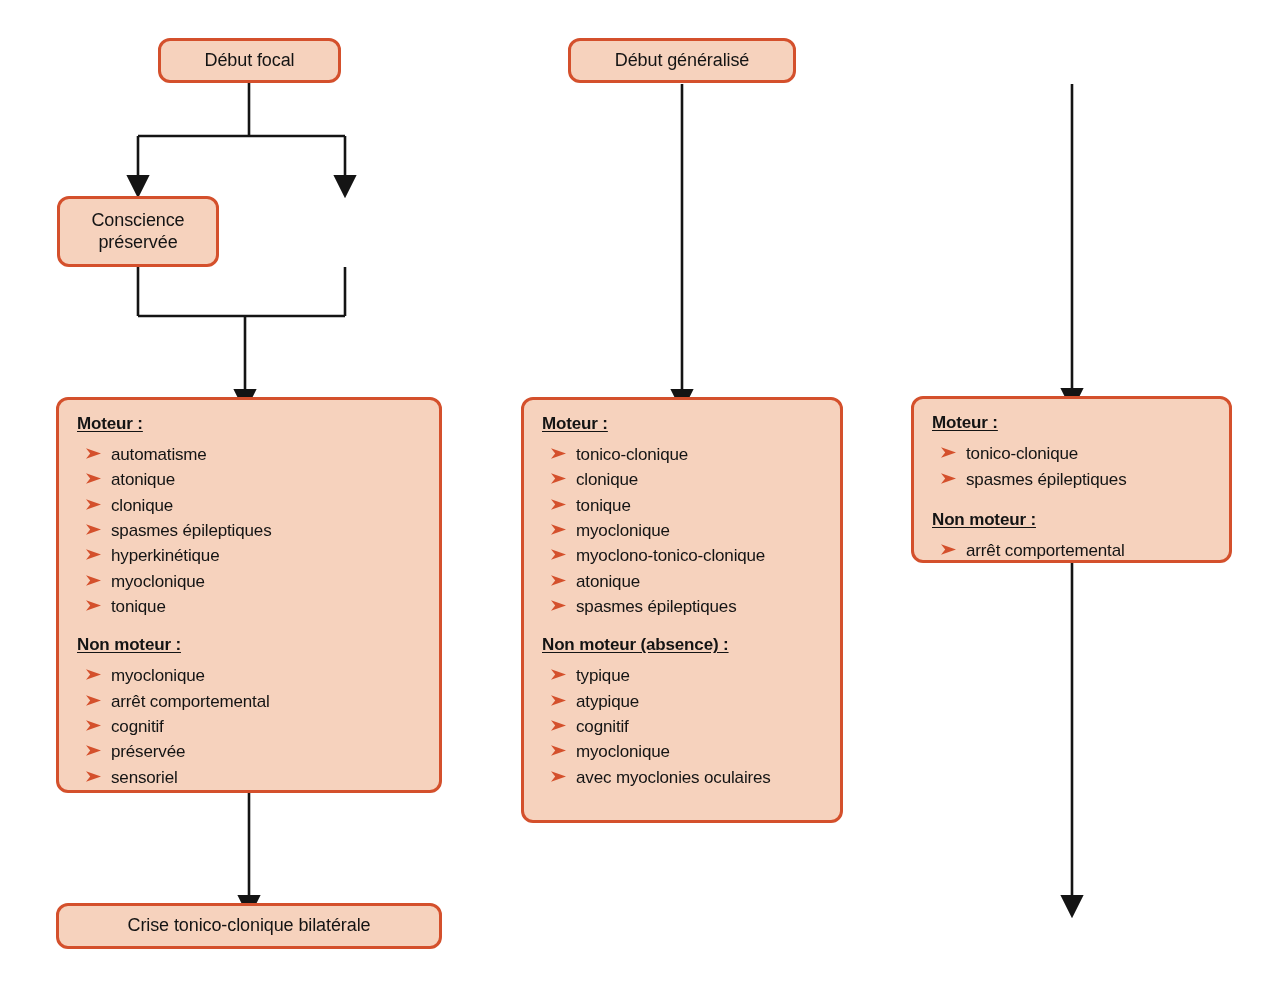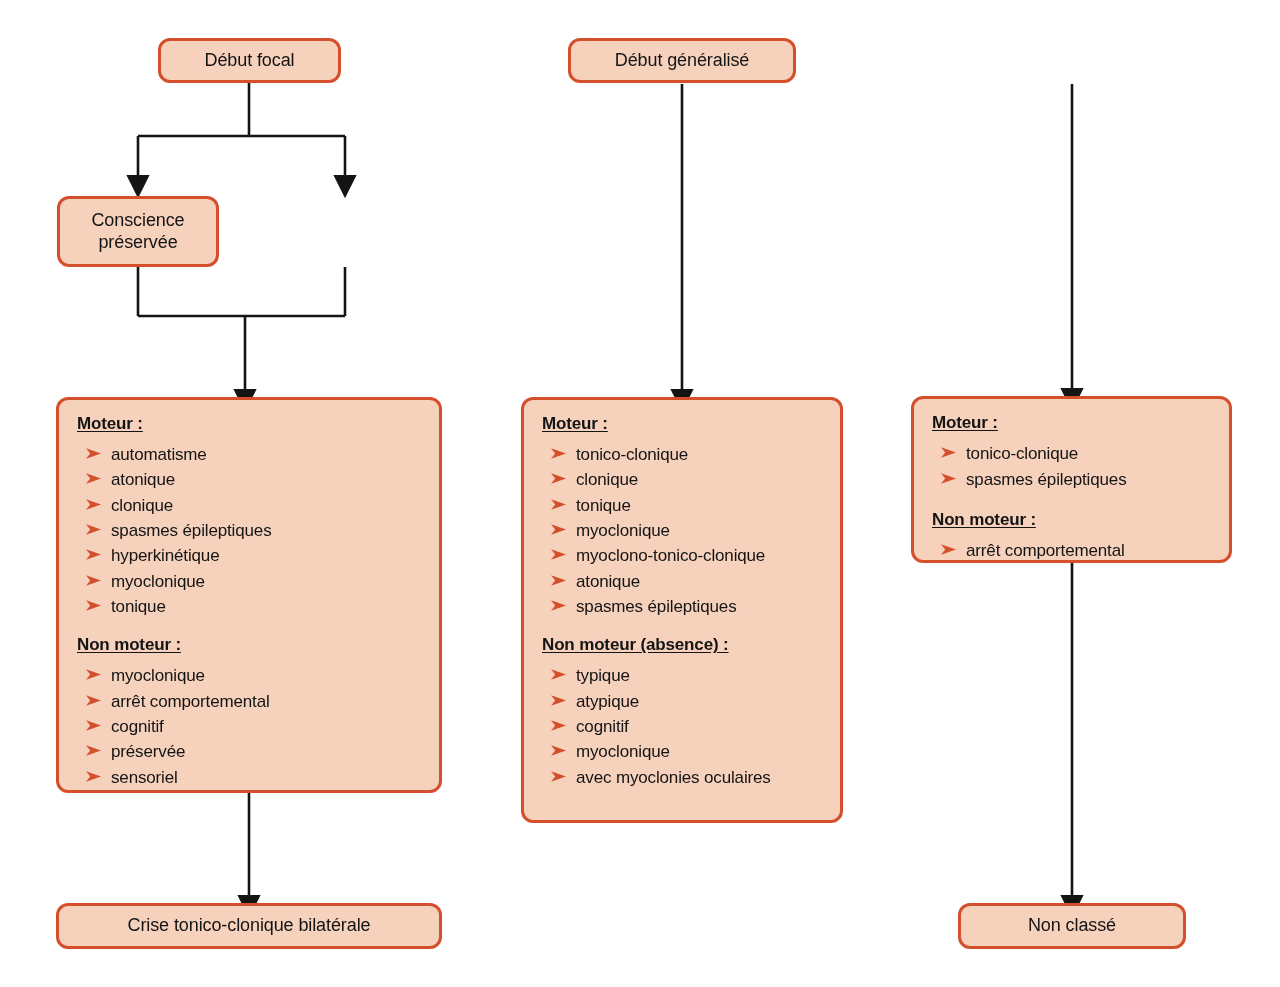"Non classé" div.node { html: <div> <span>Non classé</span> </div> -> none }
